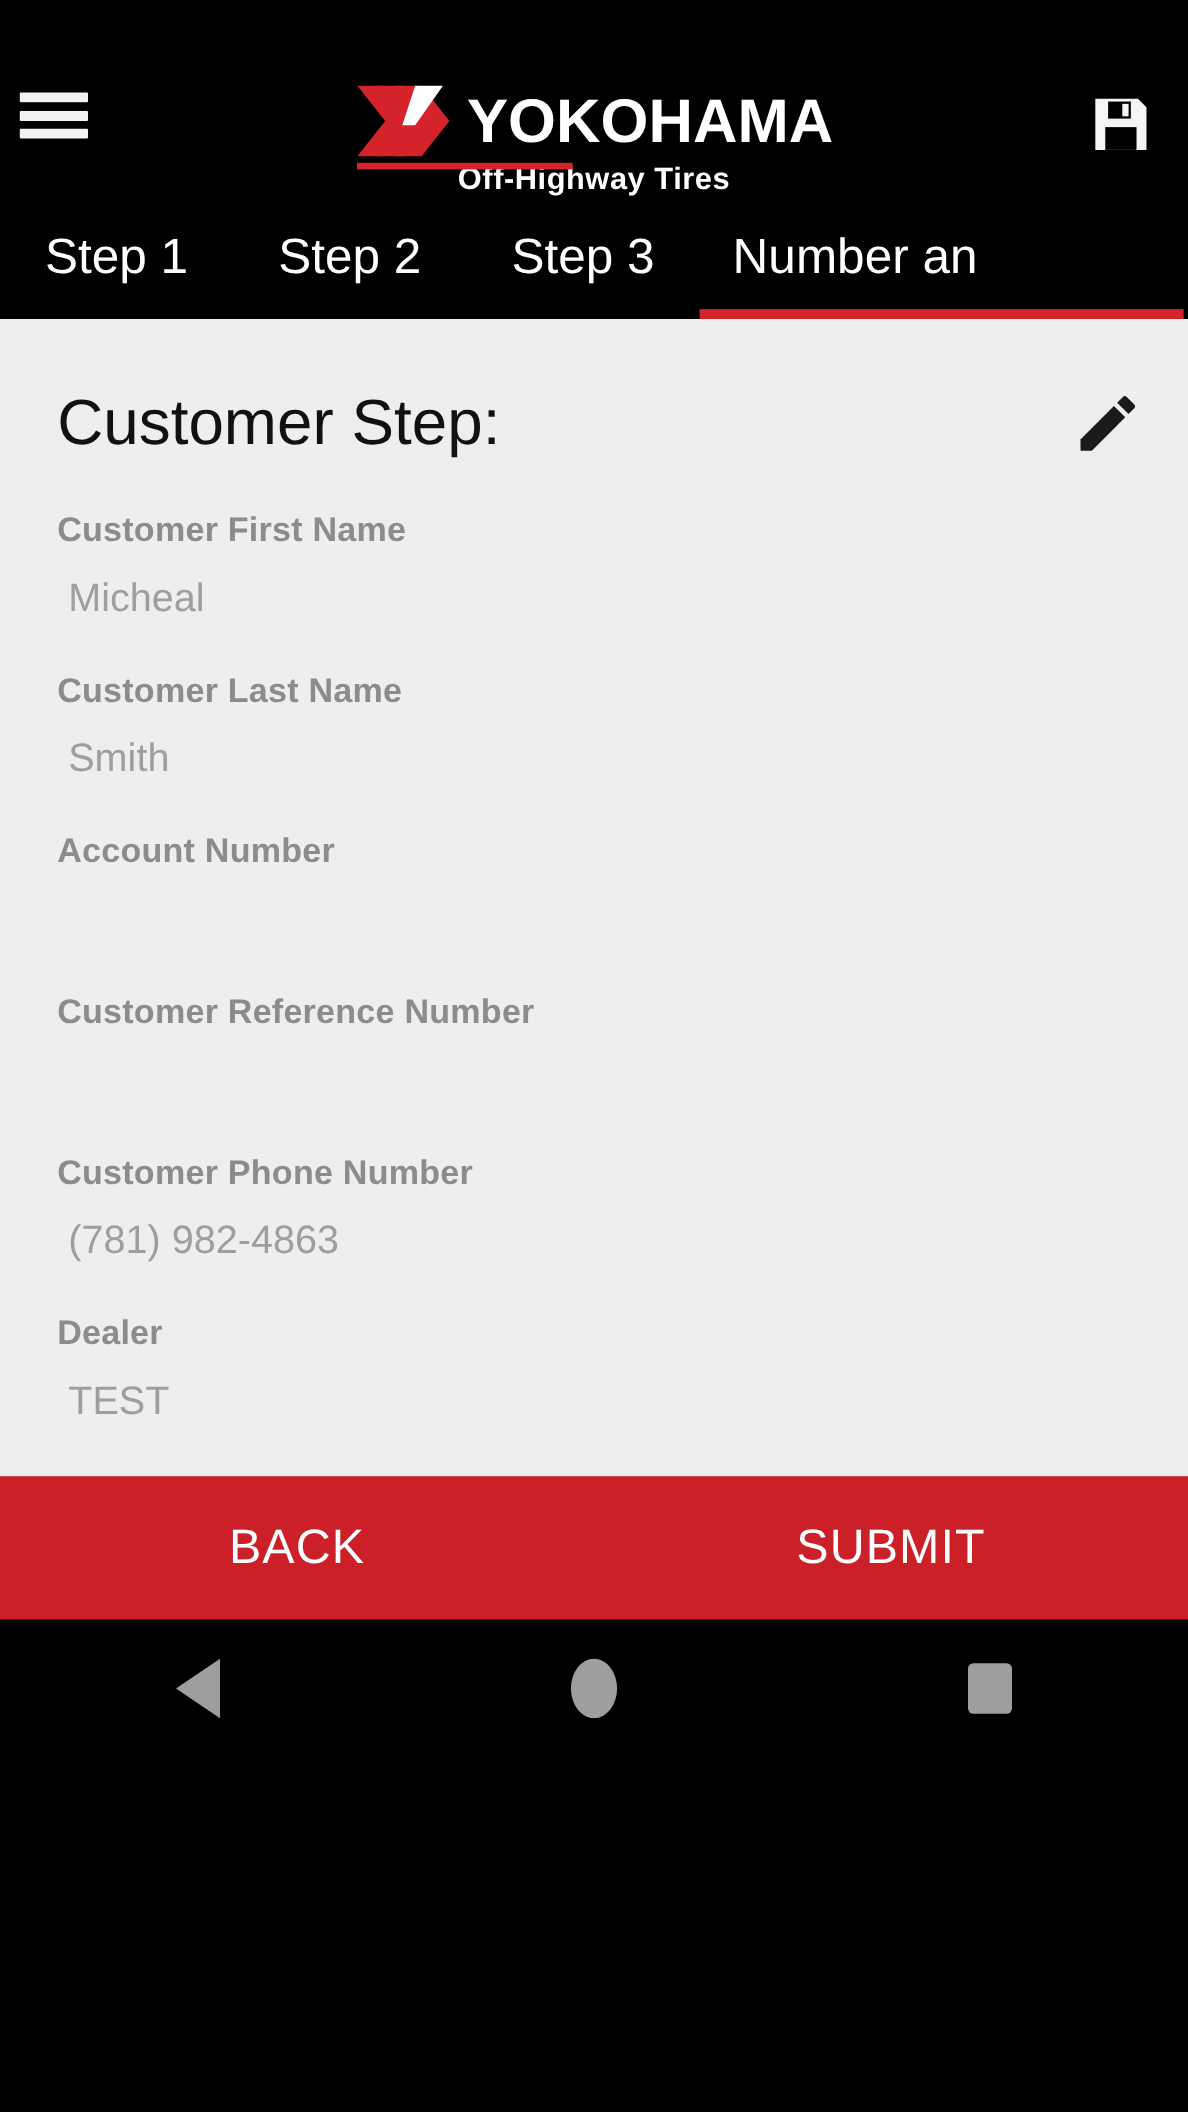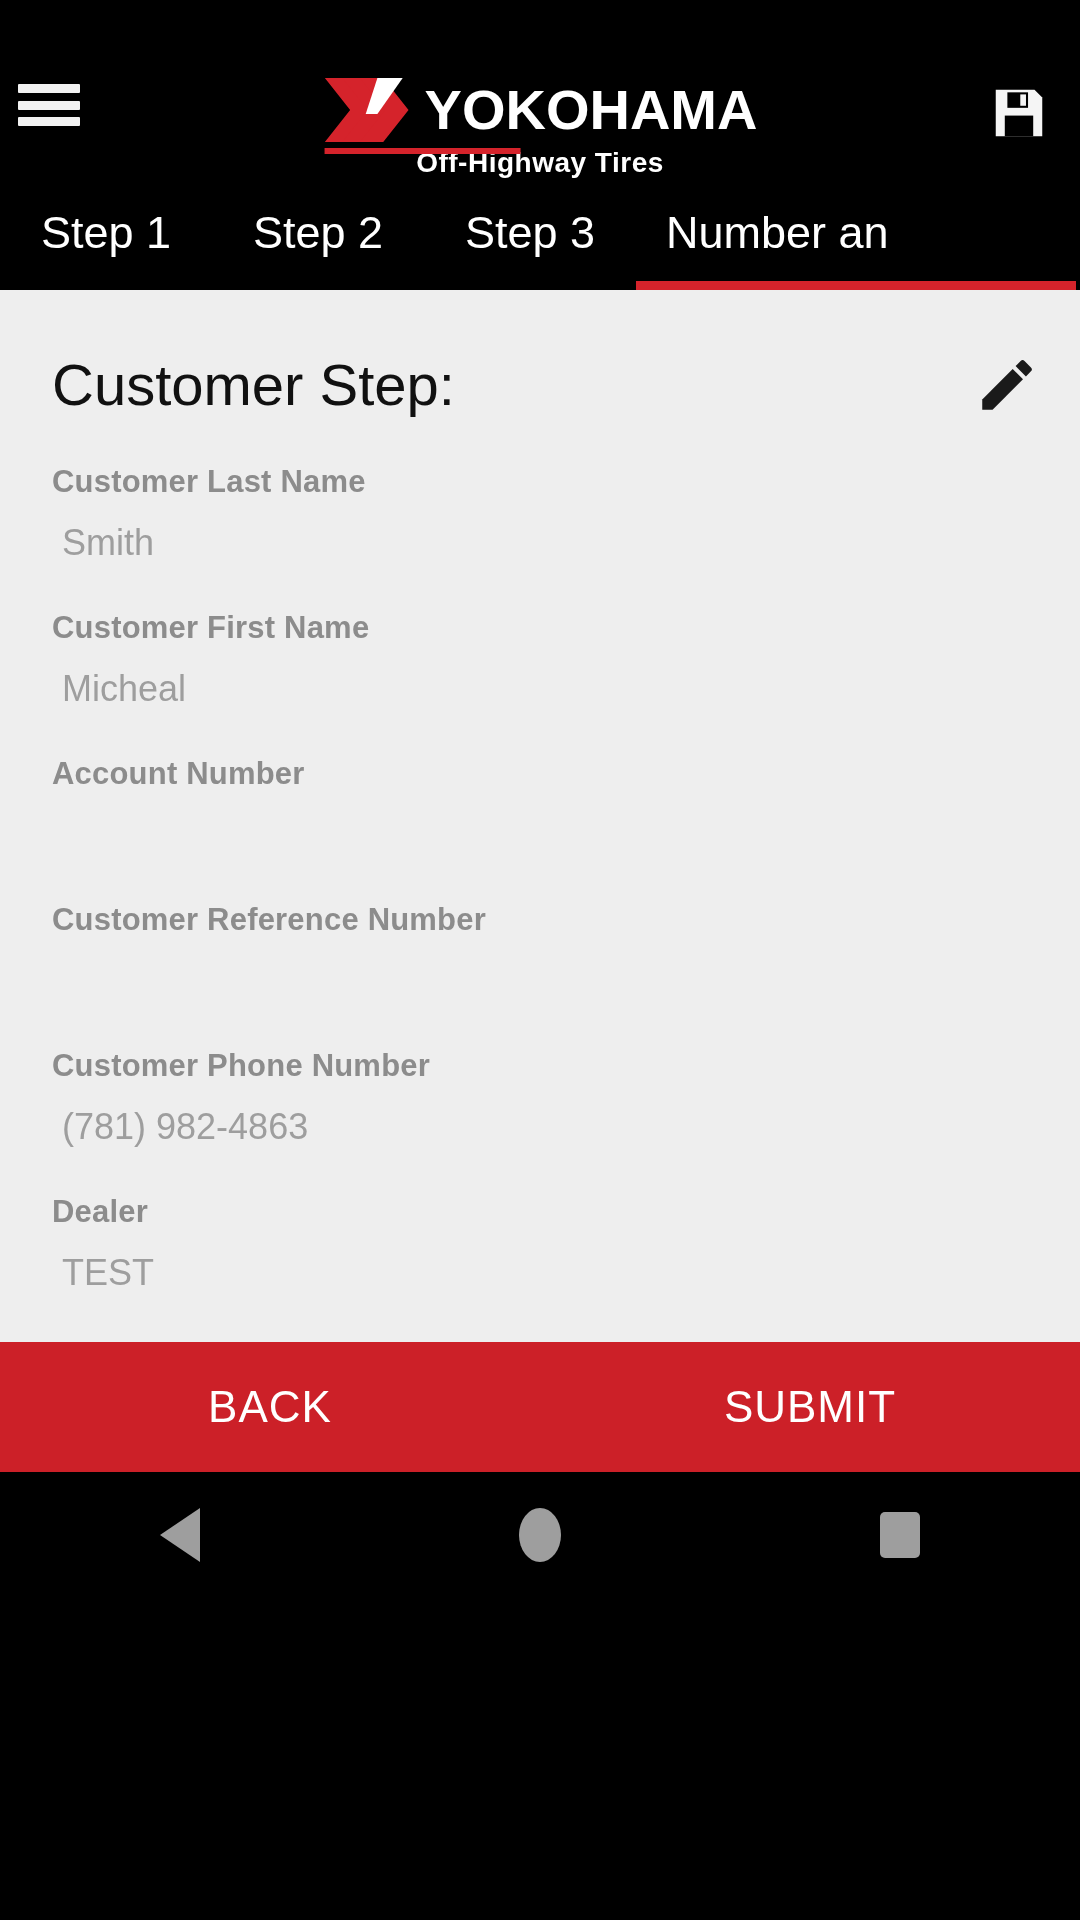"Customer Last Name" div.field { order: before "Customer First Name" -> after "Customer First Name" }
